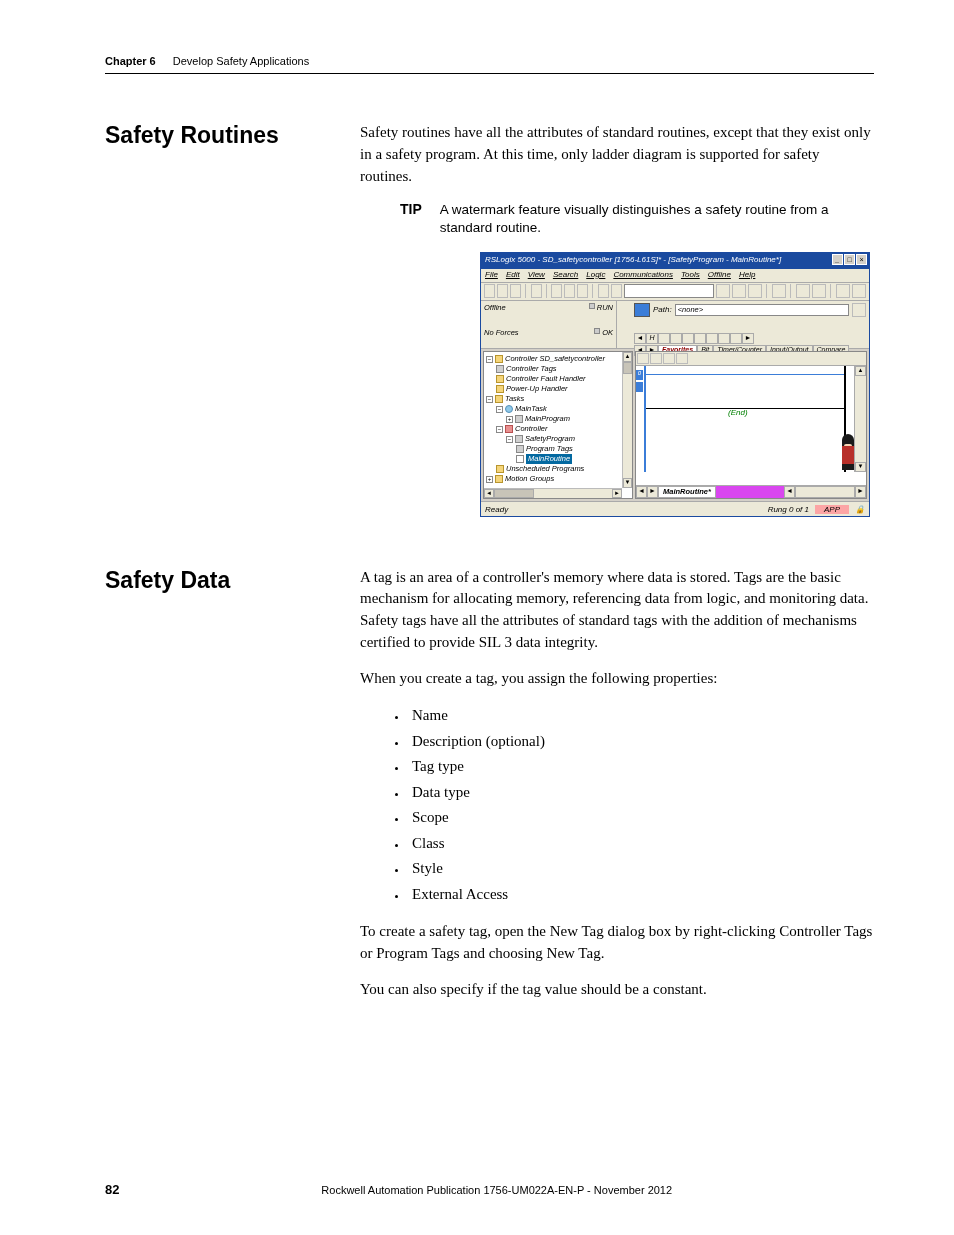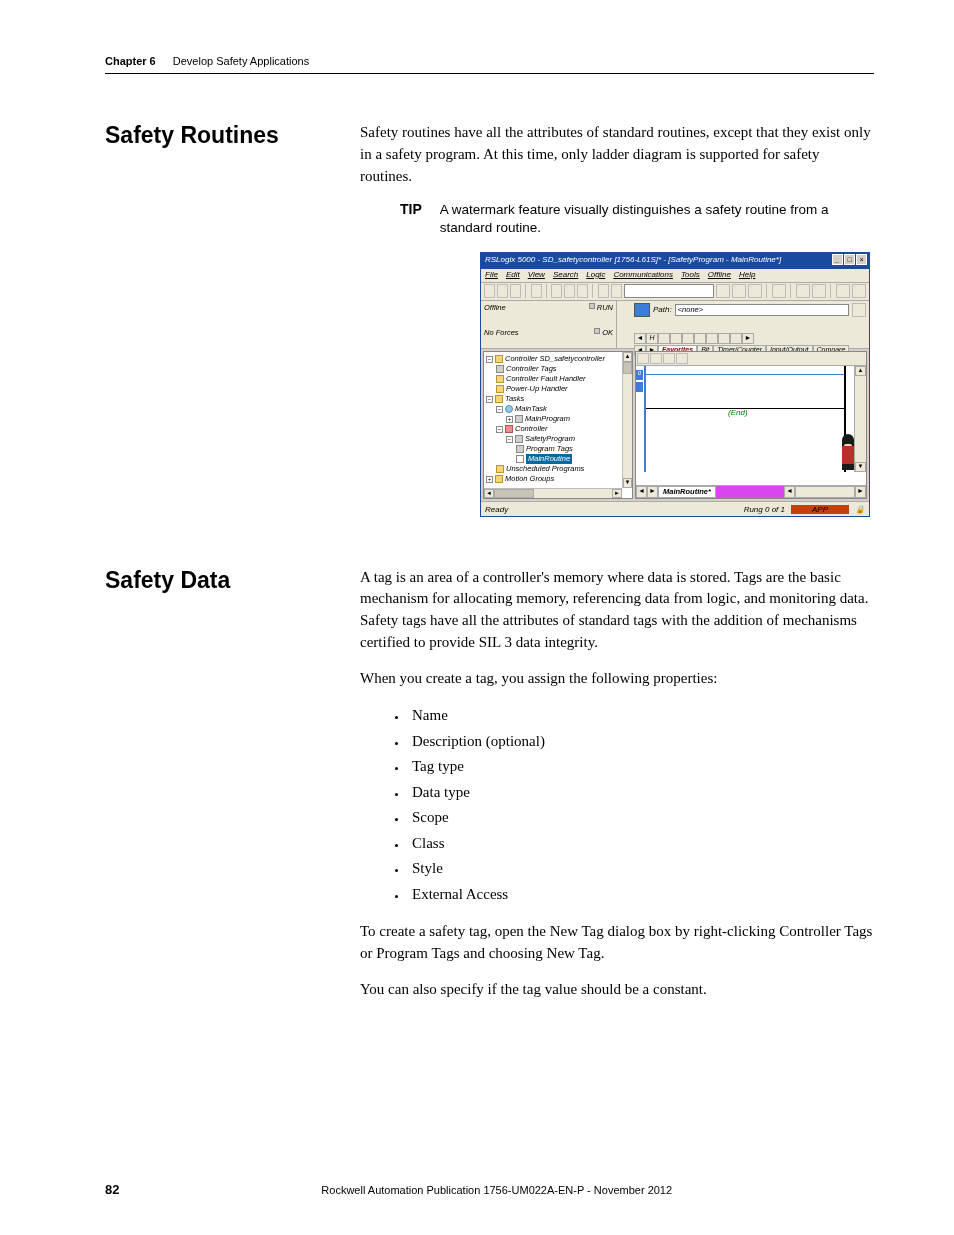"APP" .ss-statusbar .sb-app { background: #c2410c -> #fca5a5; padding: 0 21px -> 0 9px }
